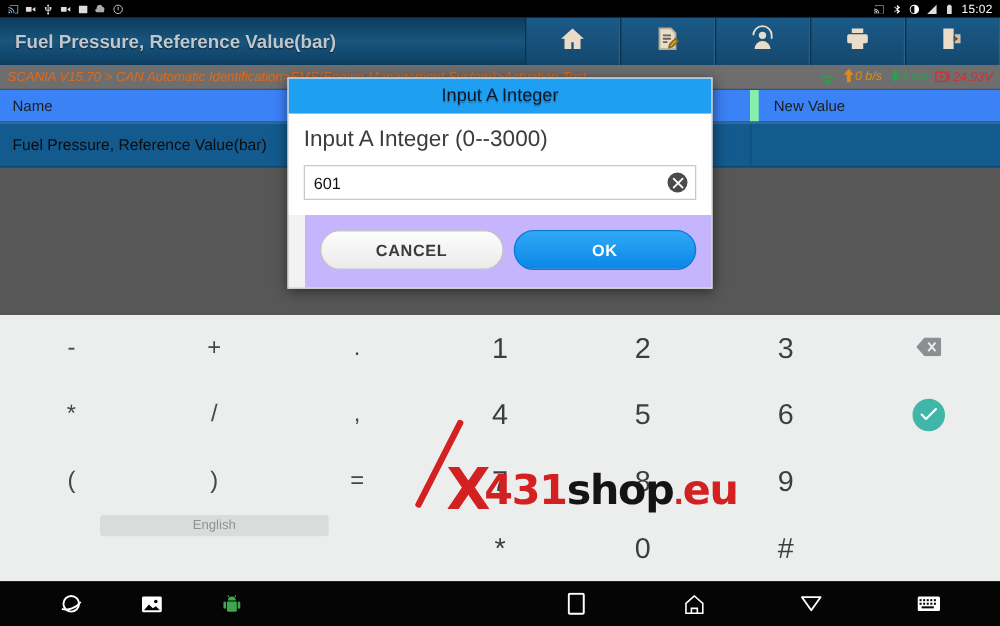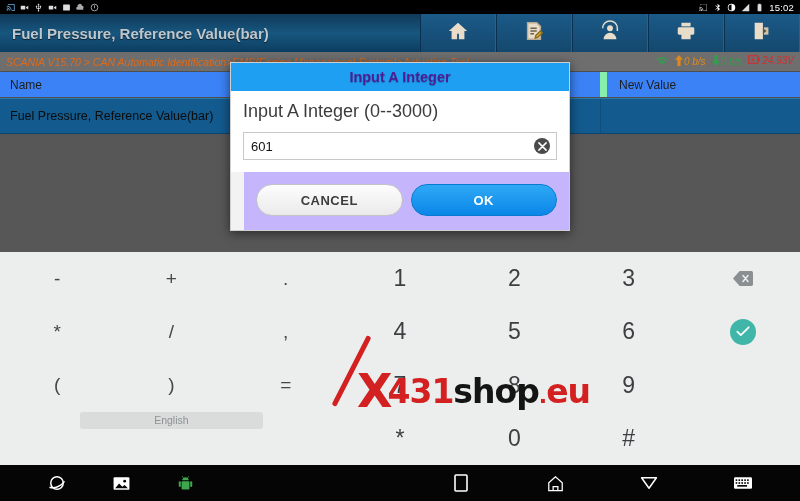"0 b/s" .info-right { align-items: flex-start -> flex-end }
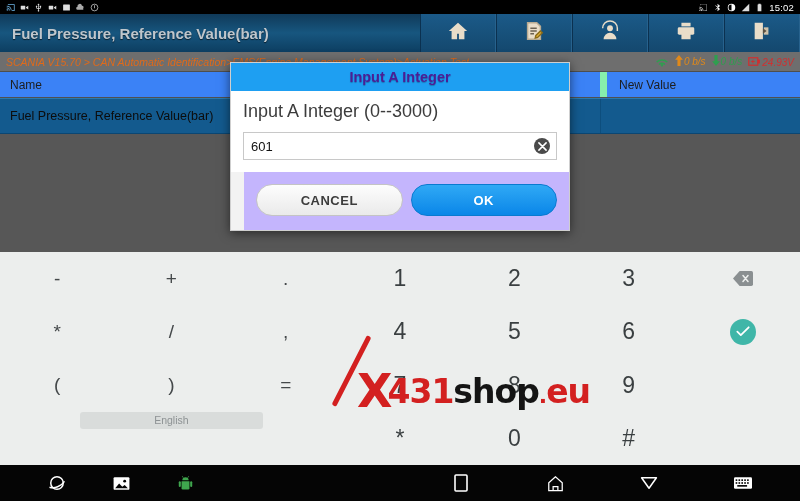"Input A Integer" .dlg-title { color: #4c1d95 -> #0f172a; font-weight: bold -> normal }
